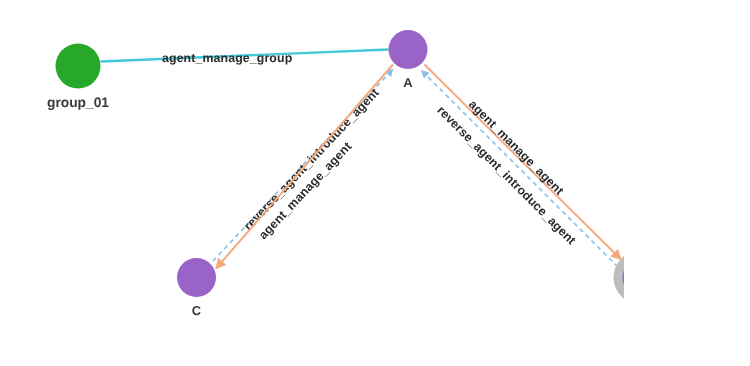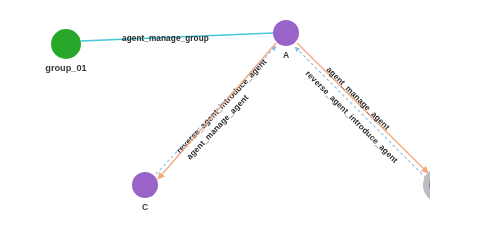"agent_manage_group" #canvas { margin-left: 14px -> none }
